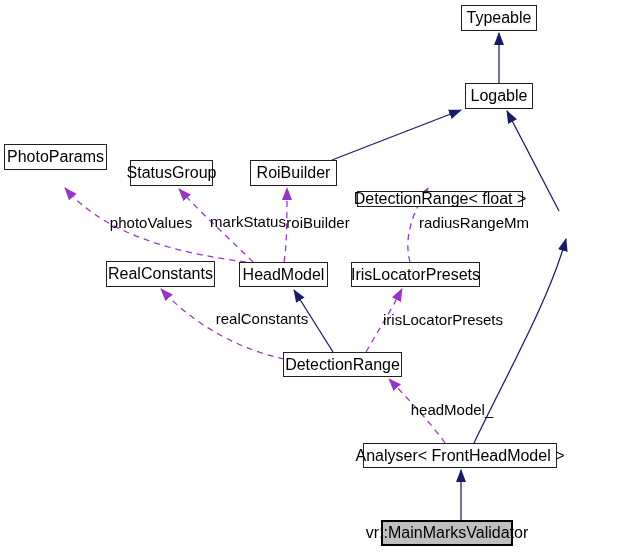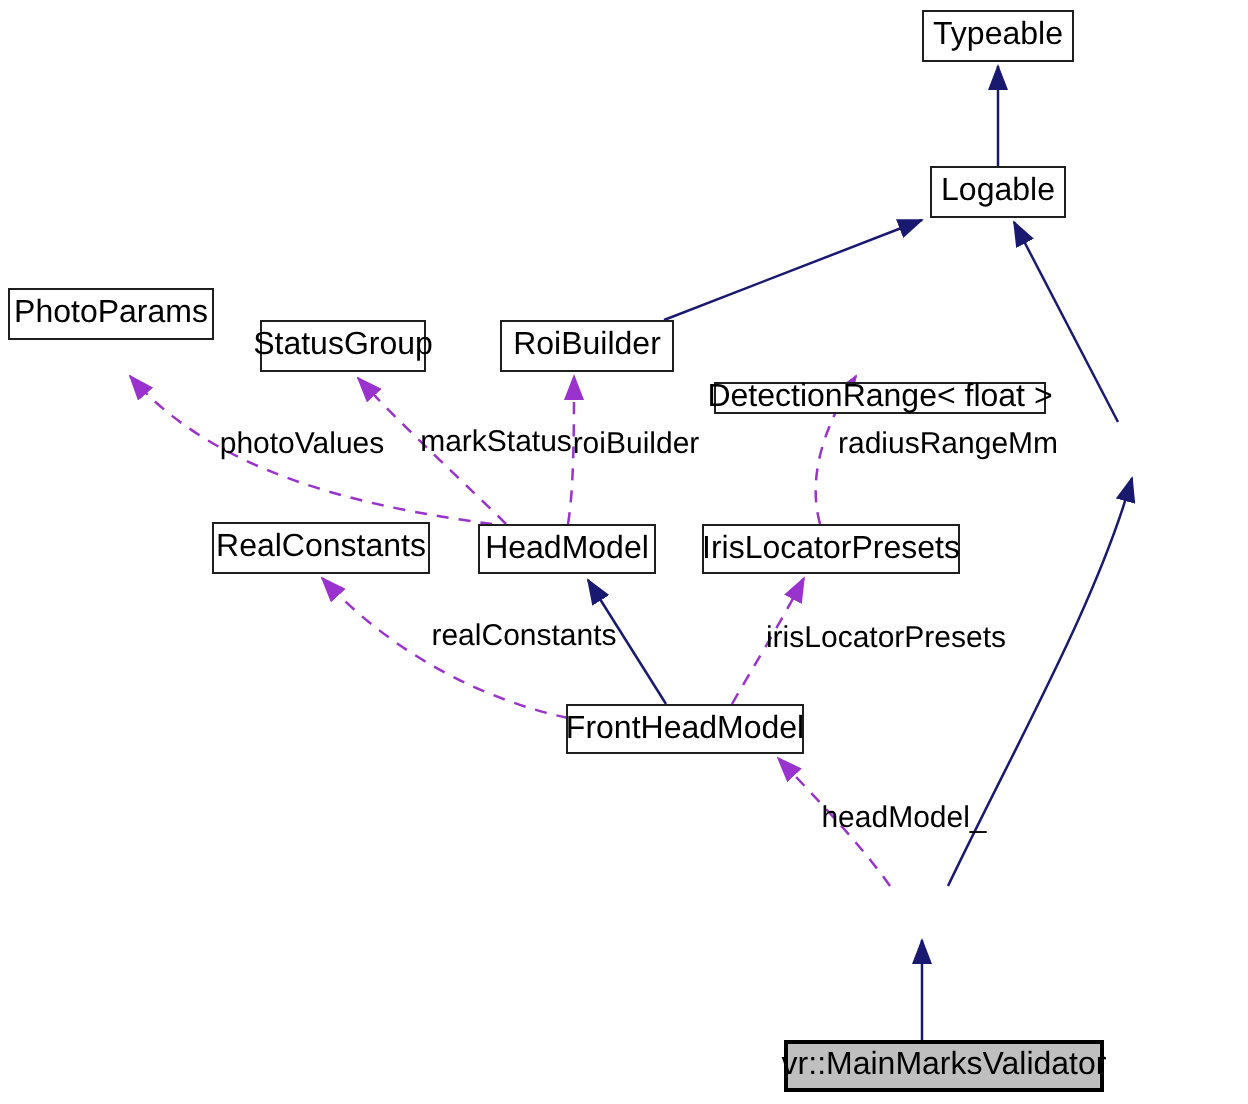"FrontHeadModel" div.node { text: FrontHeadModel -> DetectionRange }
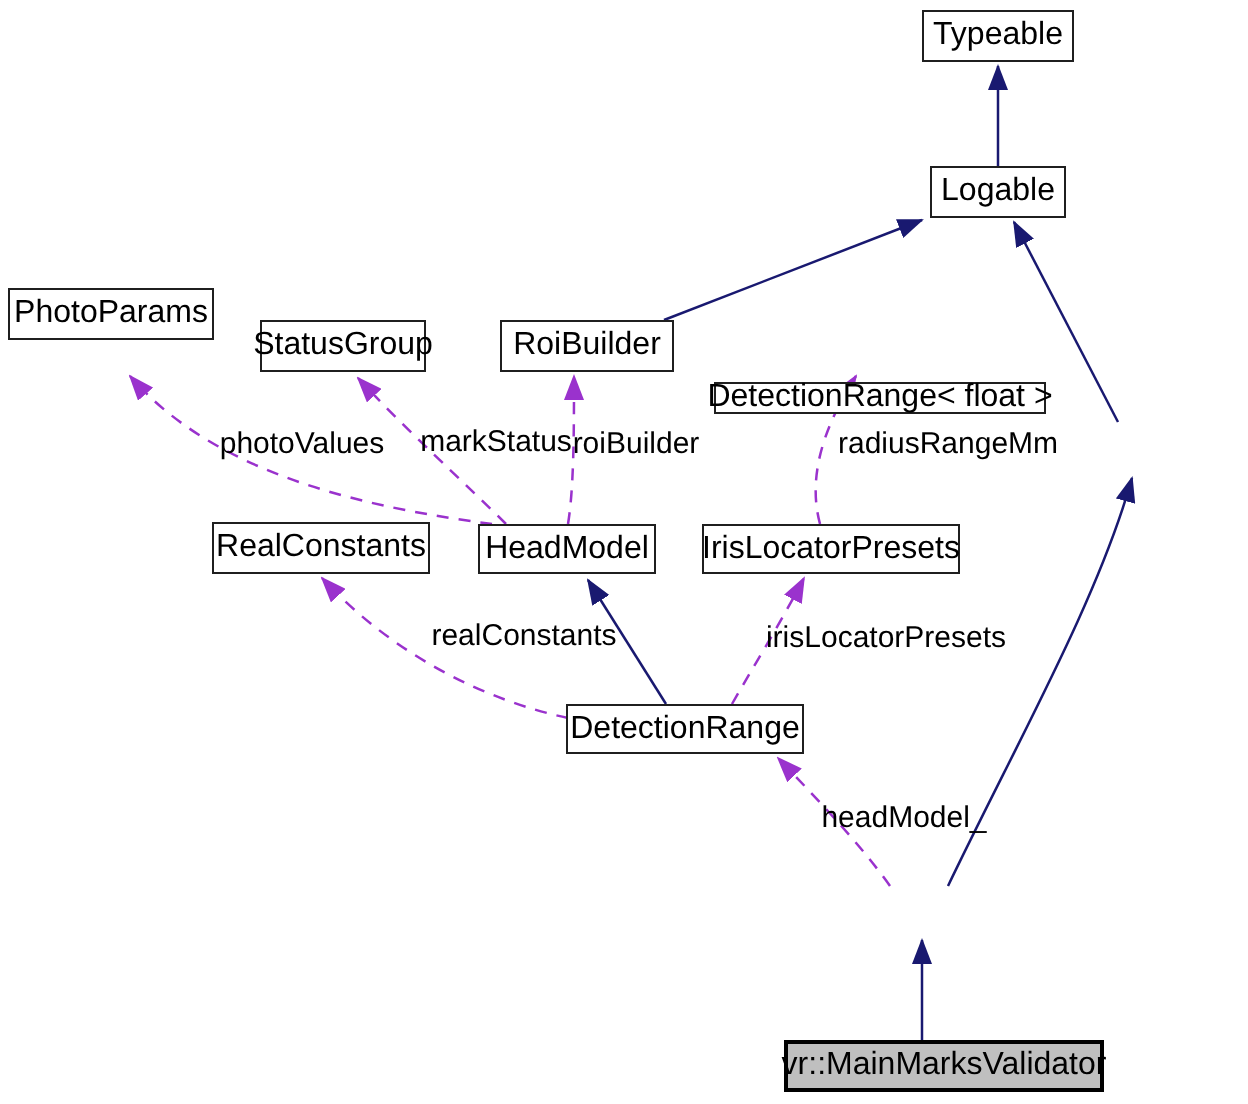"Analyser< FrontHeadModel >" div.node { html: none -> <div>Analyser&lt; FrontHeadModel &gt;</div> }
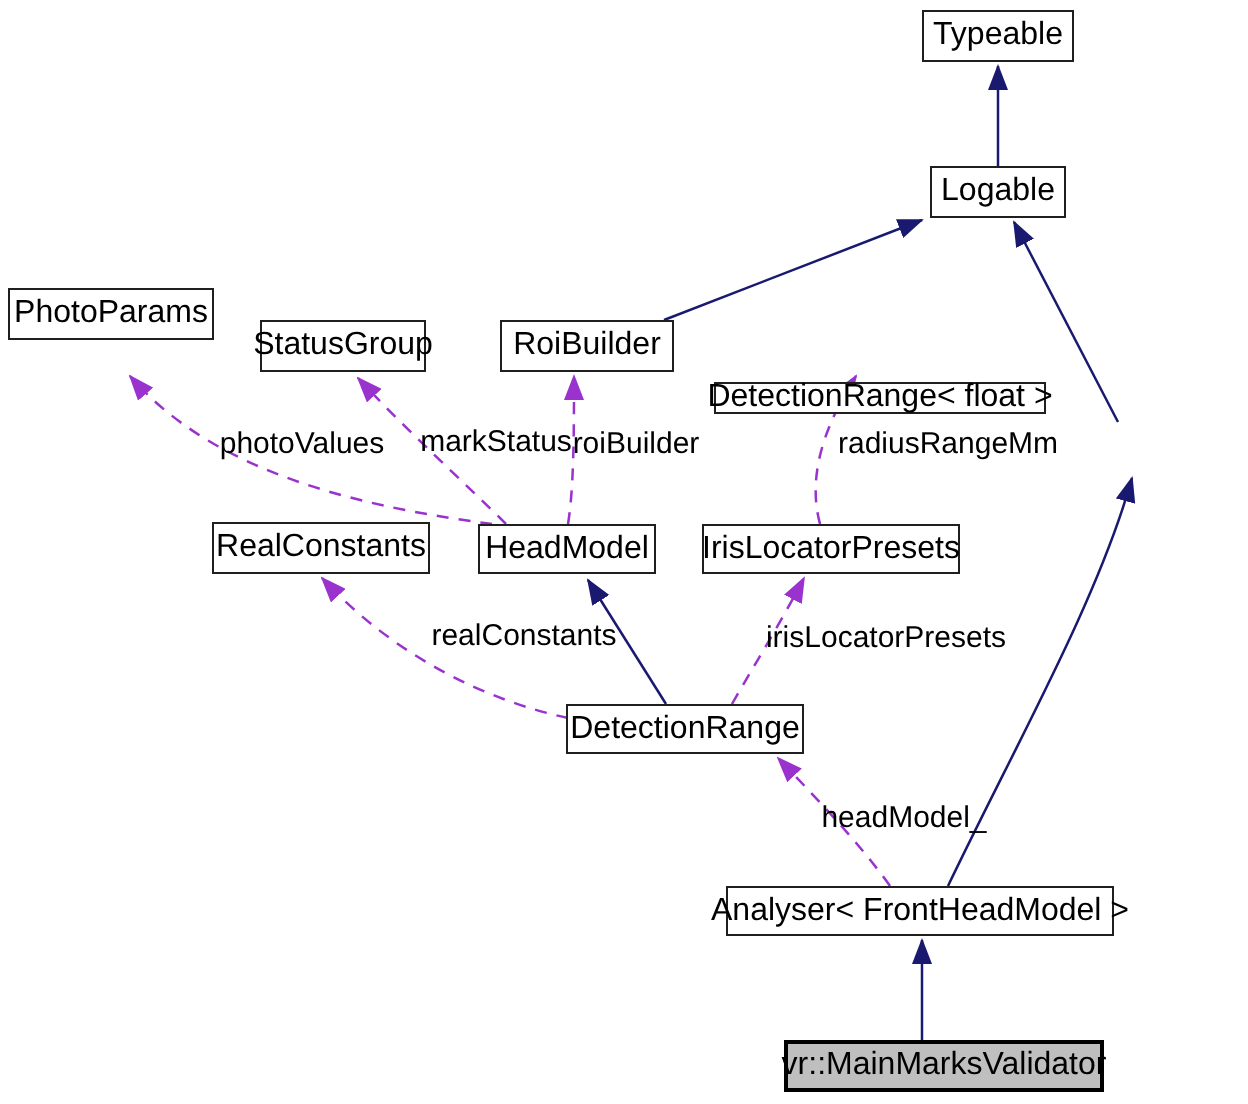"vr::MainMarksValidator" div.node { left: 392px -> 381px; width: 160px -> 132px }
